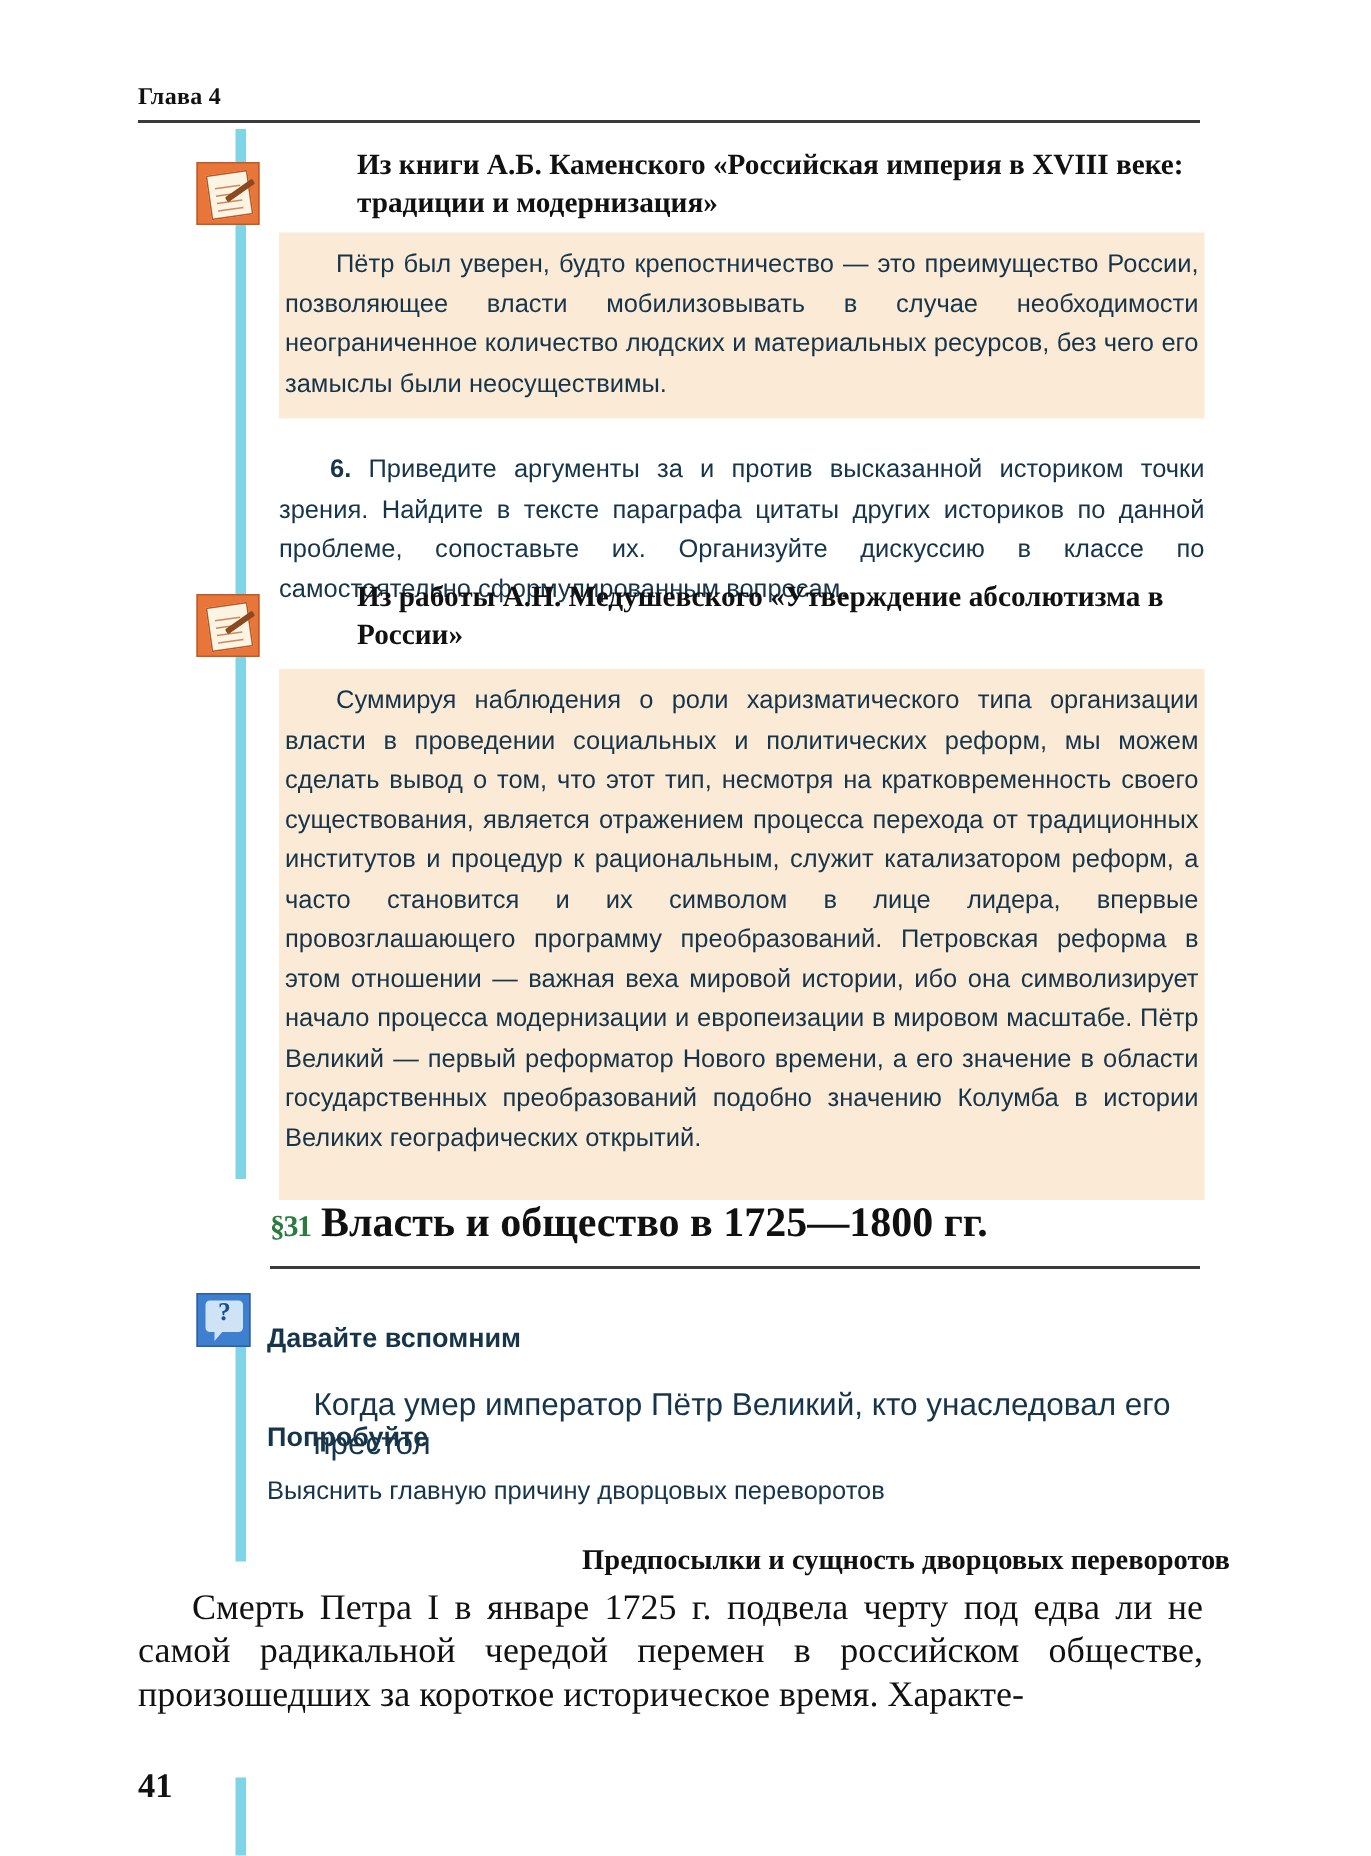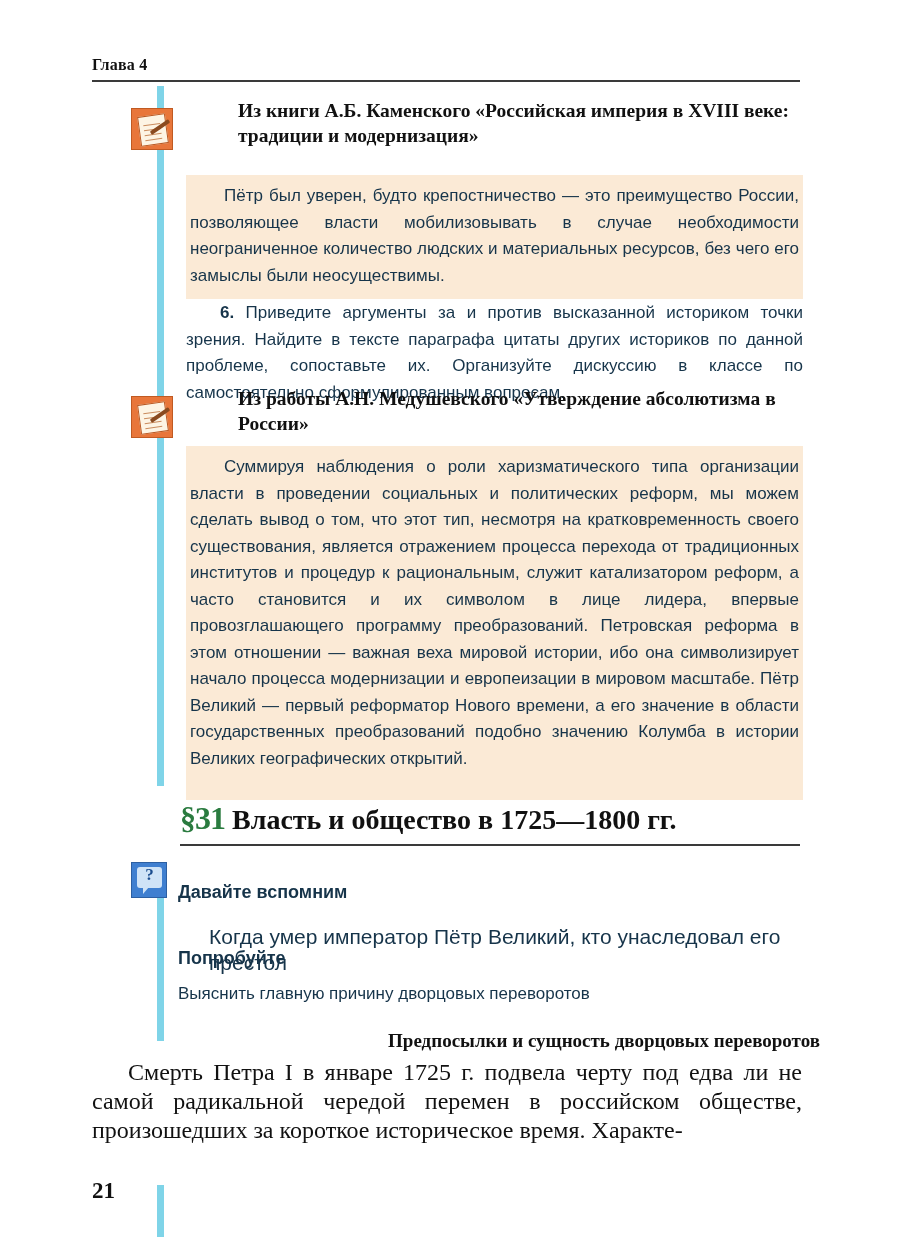"Пётр был уверен, будто крепостничество" div.quote-box { margin-top: 20px -> none }
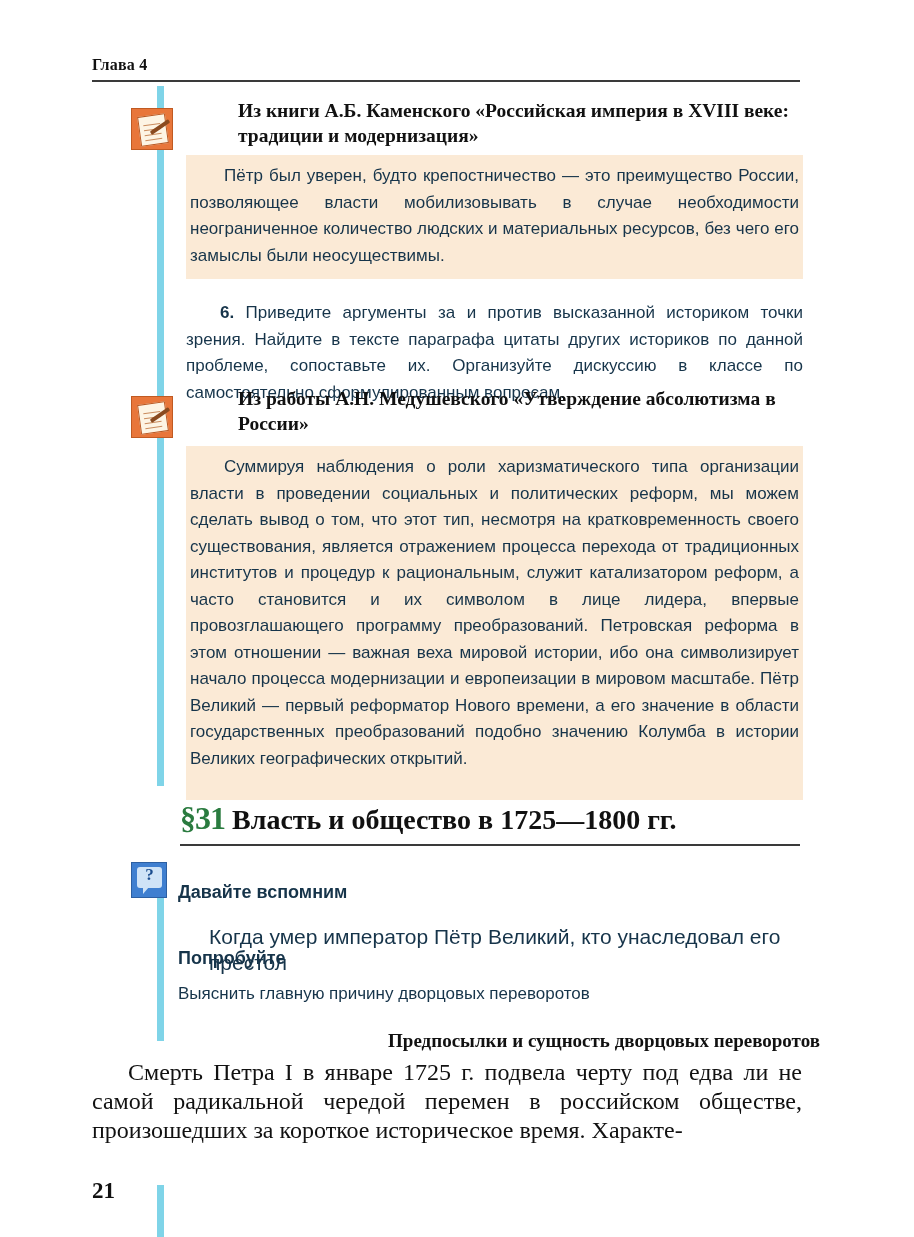"§31" .section-heading .sect-num { font-size: 32px -> 20px }
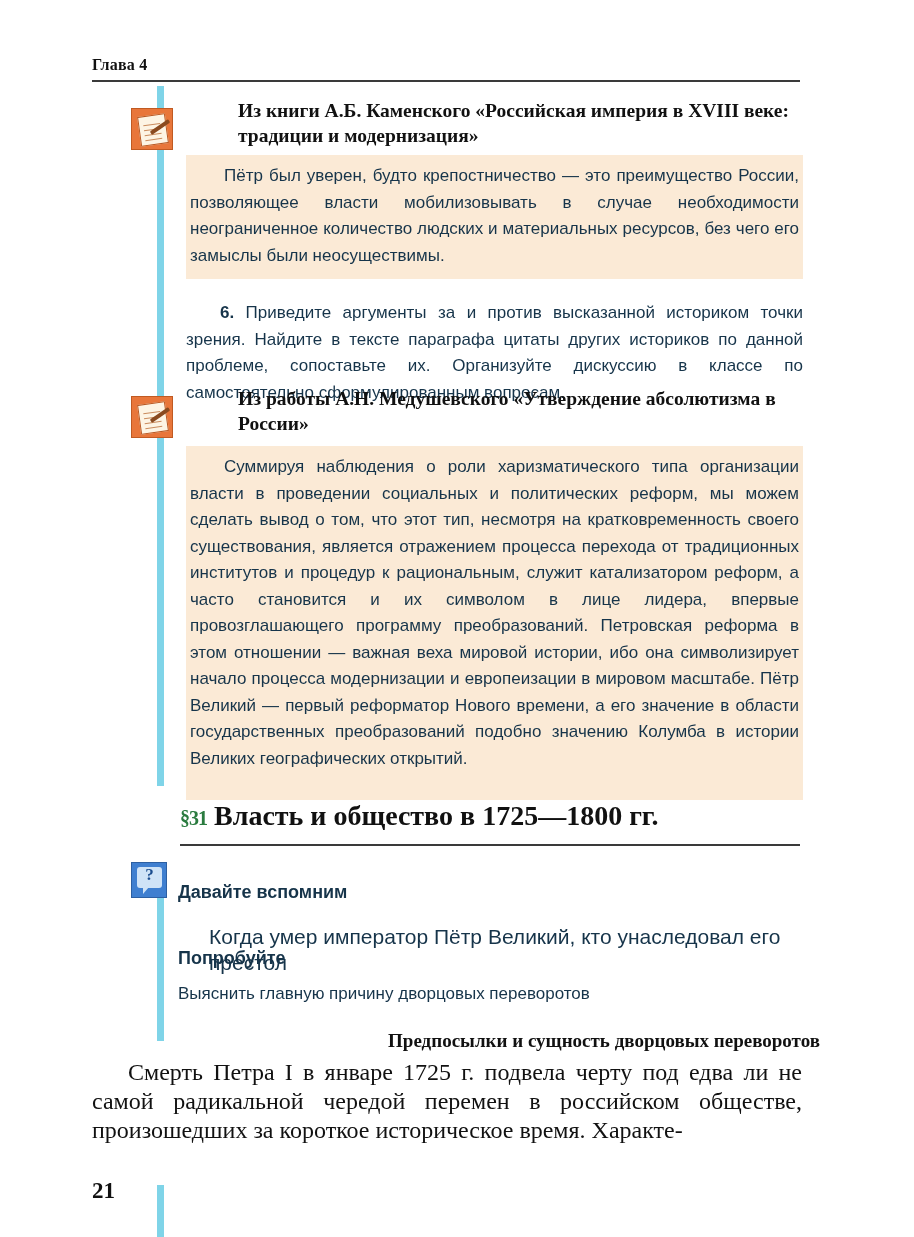"21" div.page-number { text: 21 -> 41 }
